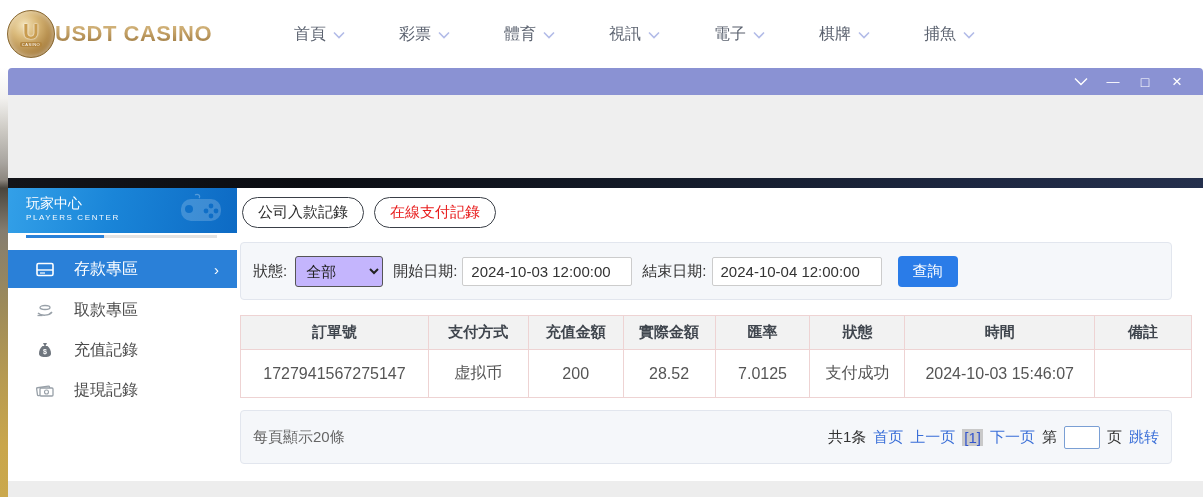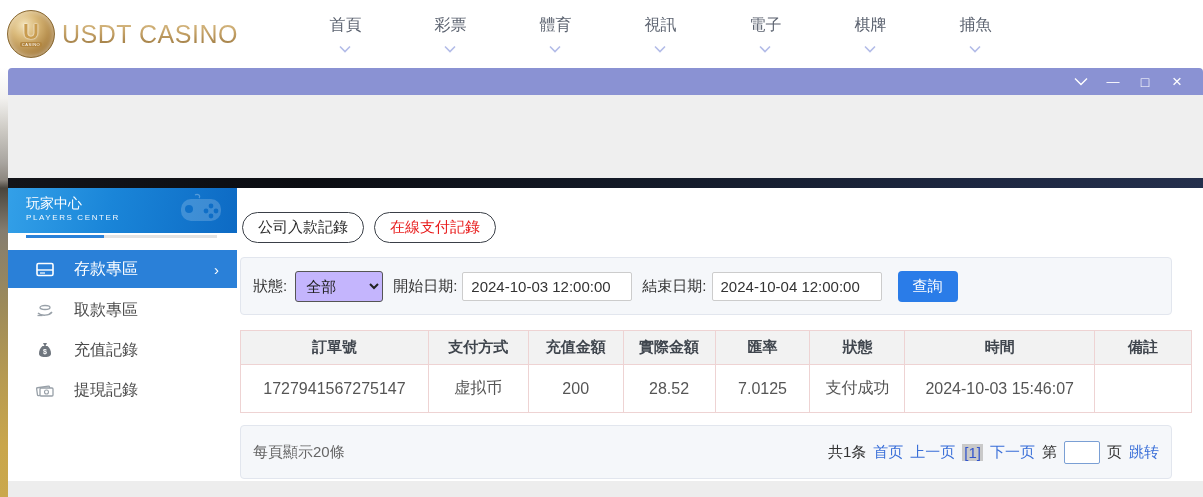"USDT CASINO" .brand-text { font-size: 25px -> 22px; font-weight: normal -> bold; margin-left: 7px -> none }
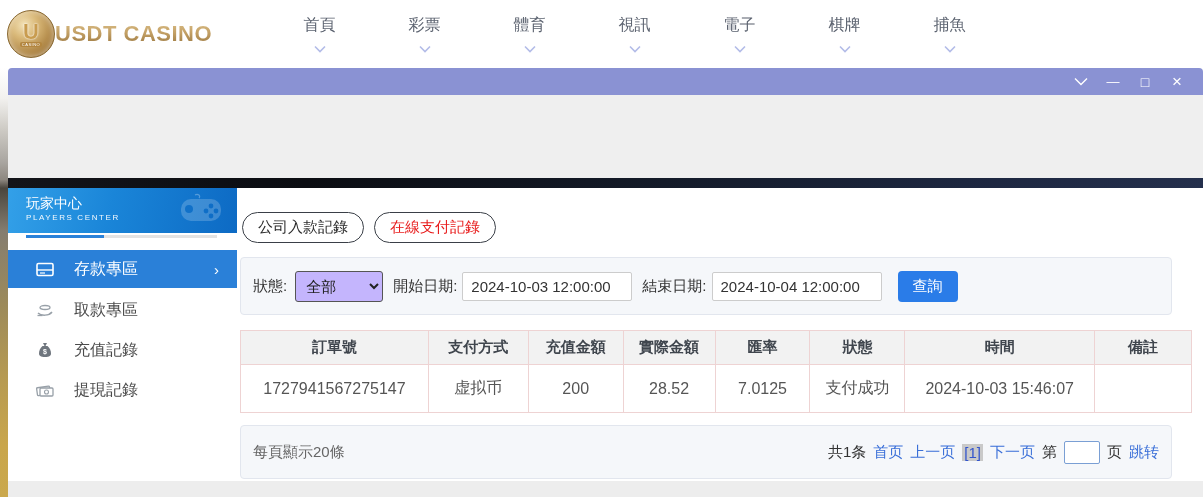"首頁" .nav-item { flex-direction: column -> none }
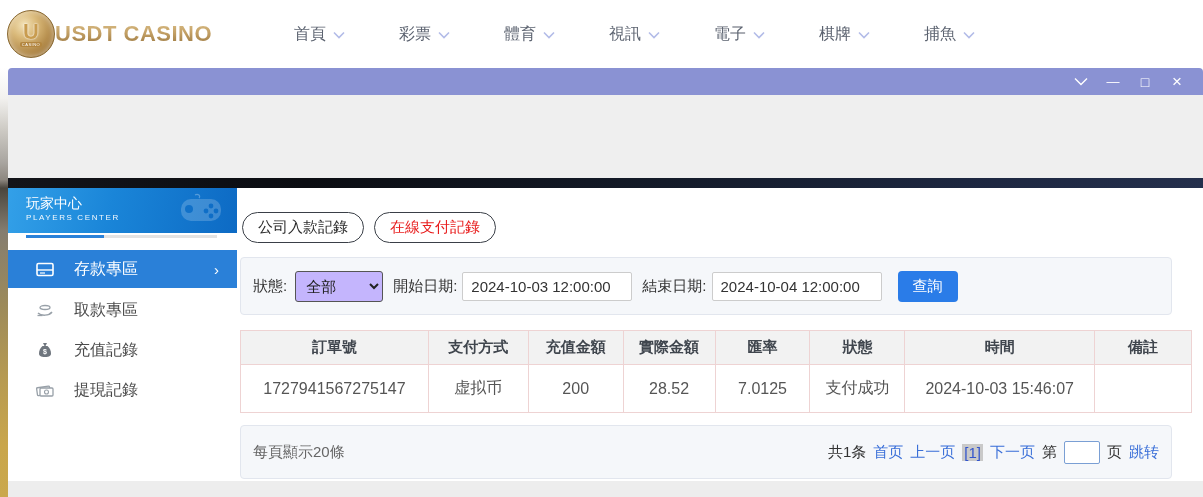"公司入款記錄" .main-panel { top: 16px -> 1px }
